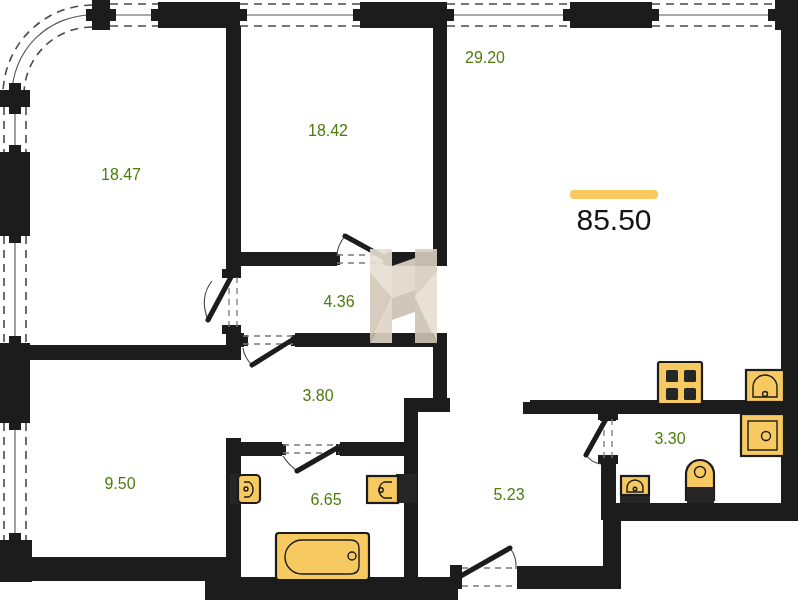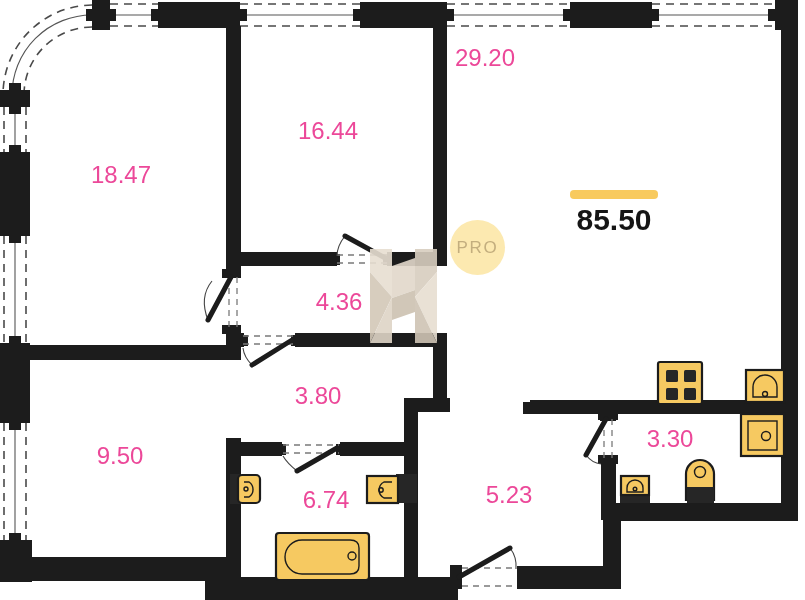"29.20" .lbl { color: #ec4899 -> #4d7c0f; font-size: 24px -> 16px }
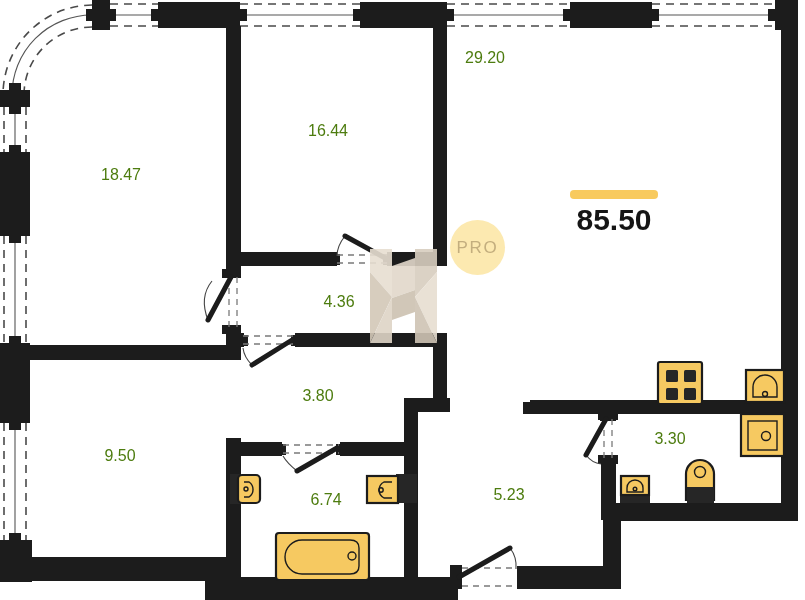"16.44" div.lbl { text: 16.44 -> 18.42 }
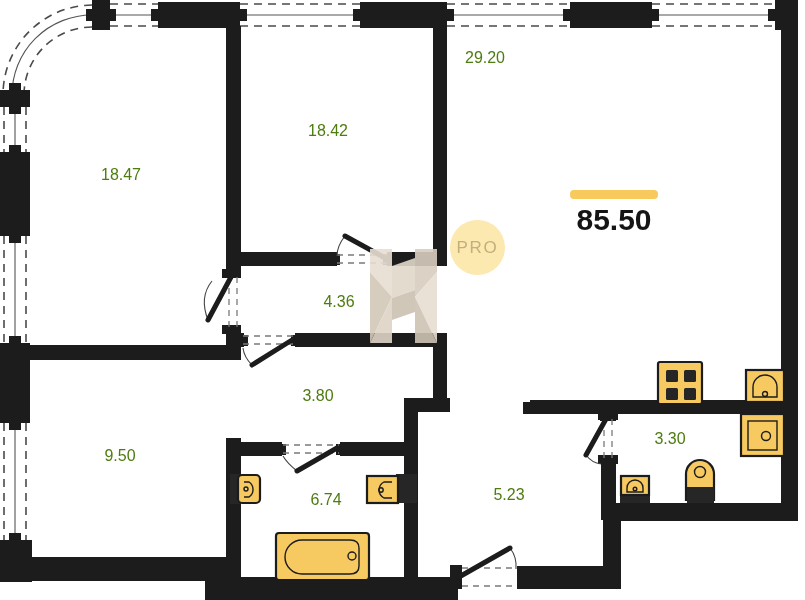"85.50" .total-val { font-weight: 700 -> 400 }
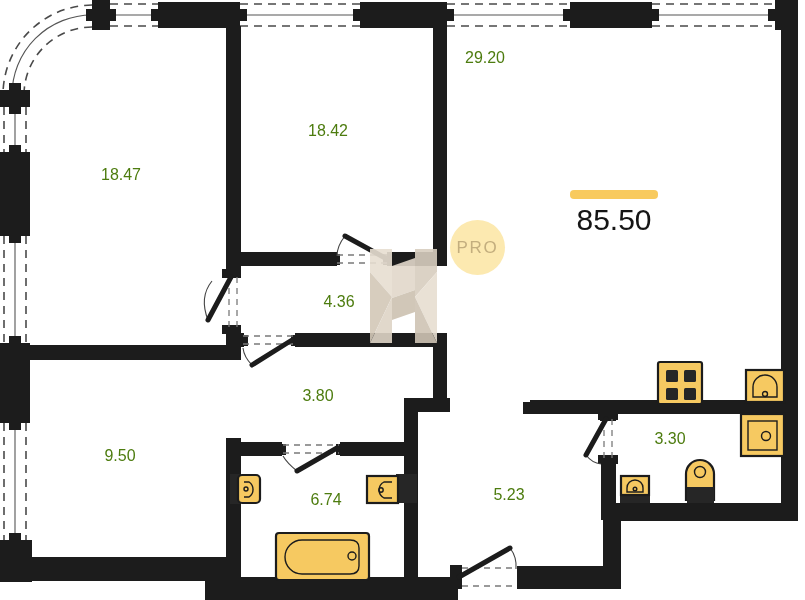"PRO" div.pro { html: <div> <span>PRO</span> </div> -> none }
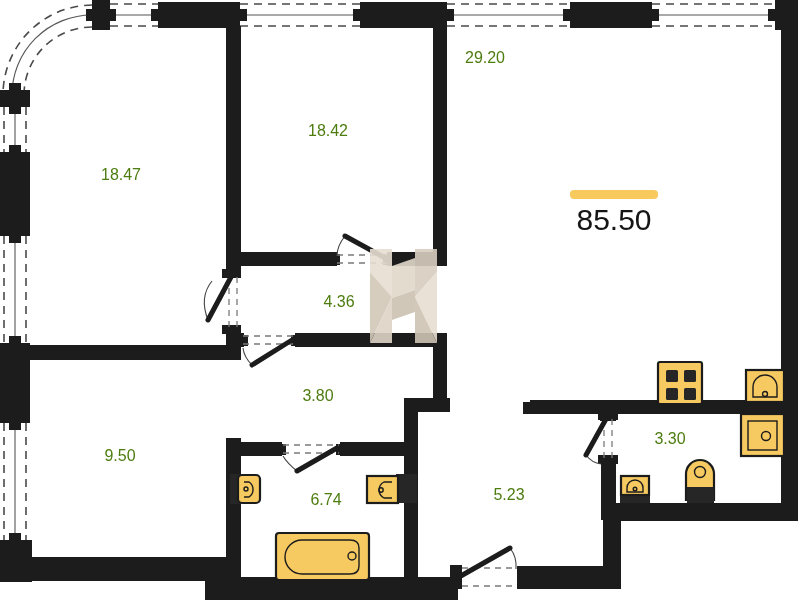"9.50" div.lbl { top: 456px -> 484px }
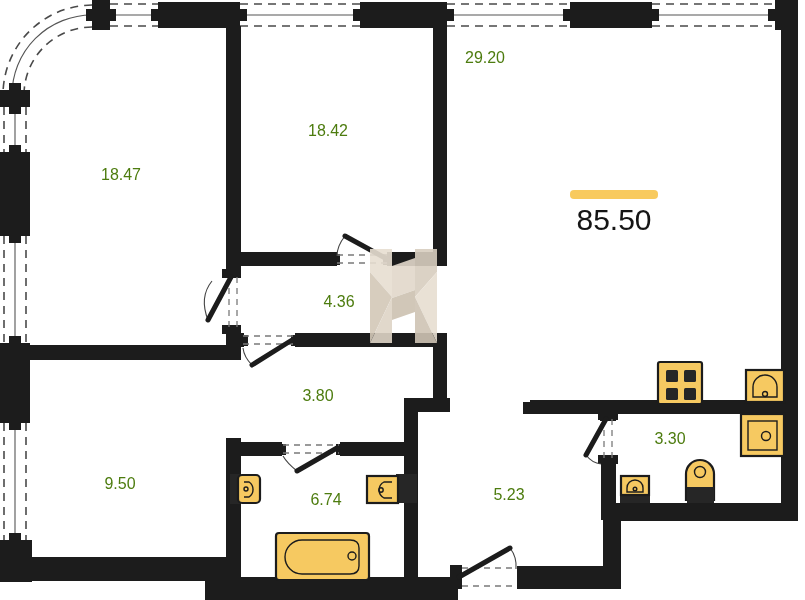"6.74" div.lbl { text: 6.74 -> 6.65 }
